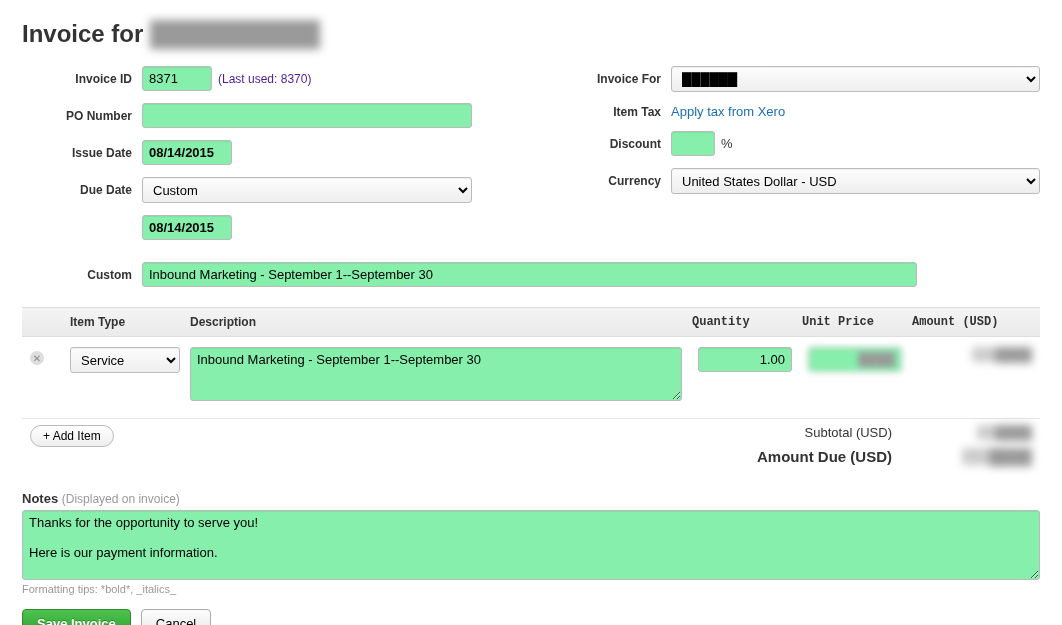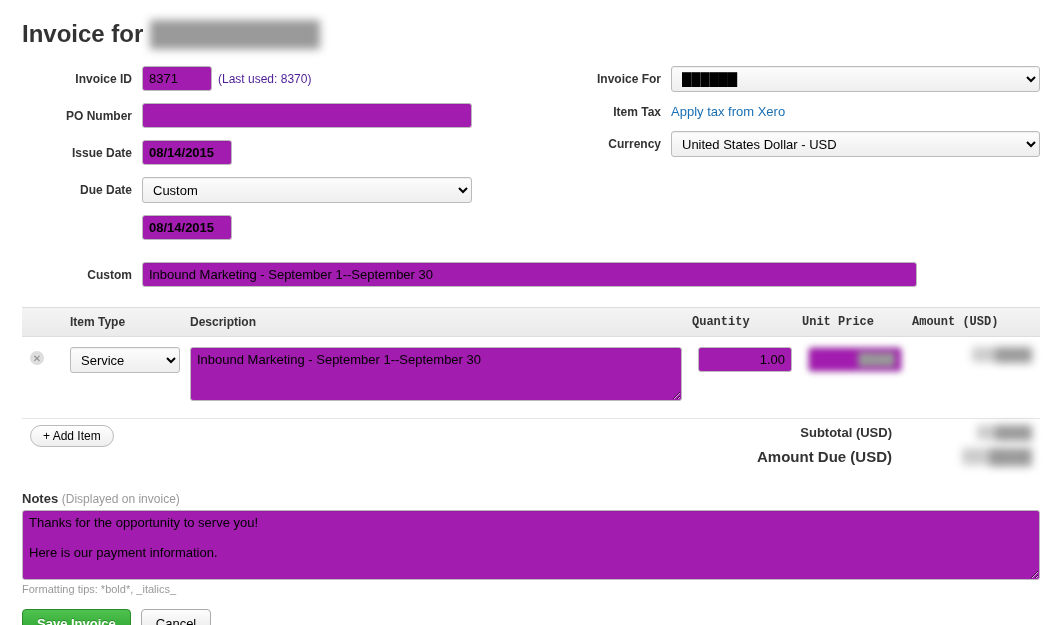"8371" input[type="text"], textarea, select { background: #a21caf -> #86efac }
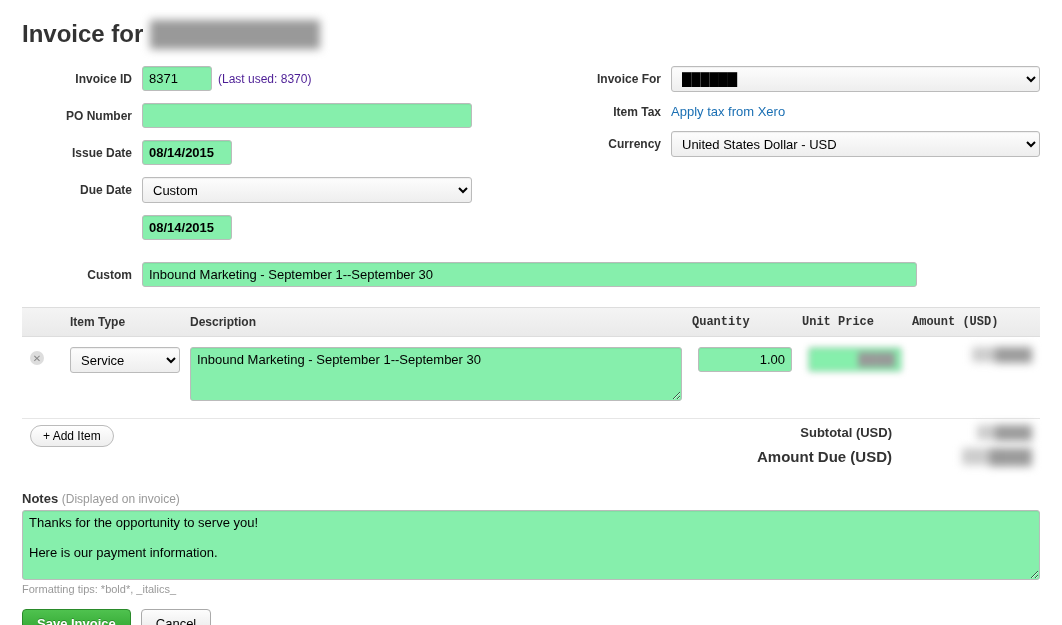"Discount" div.field-row { html: none -> <div> <div>Discount</div> <div> <input> <span>%</span> </div> </div> }
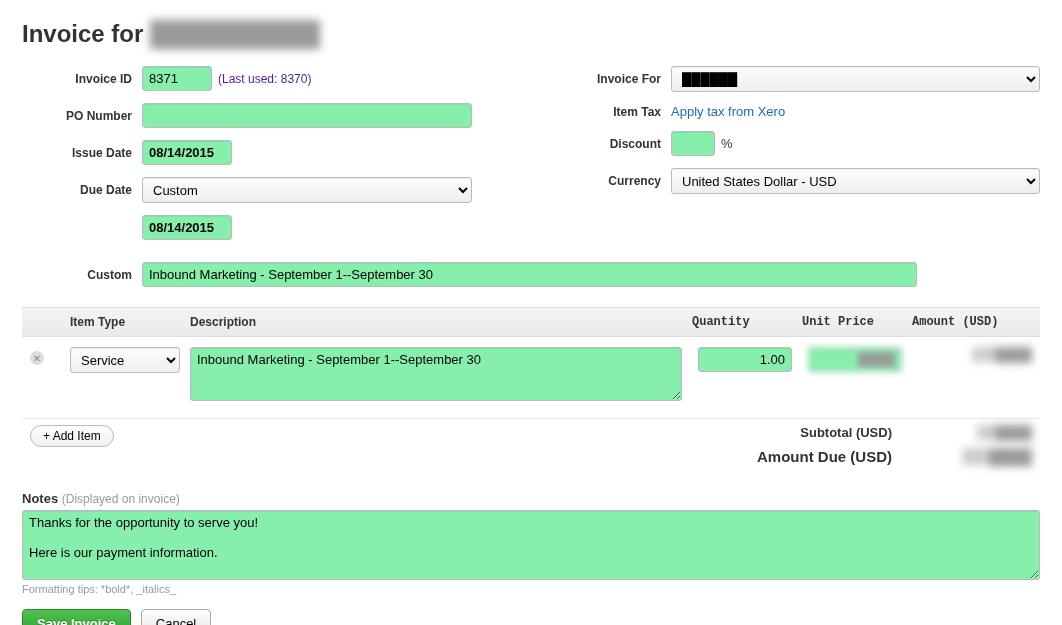"Subtotal (USD)" .totals .lbl { font-weight: bold -> normal }
